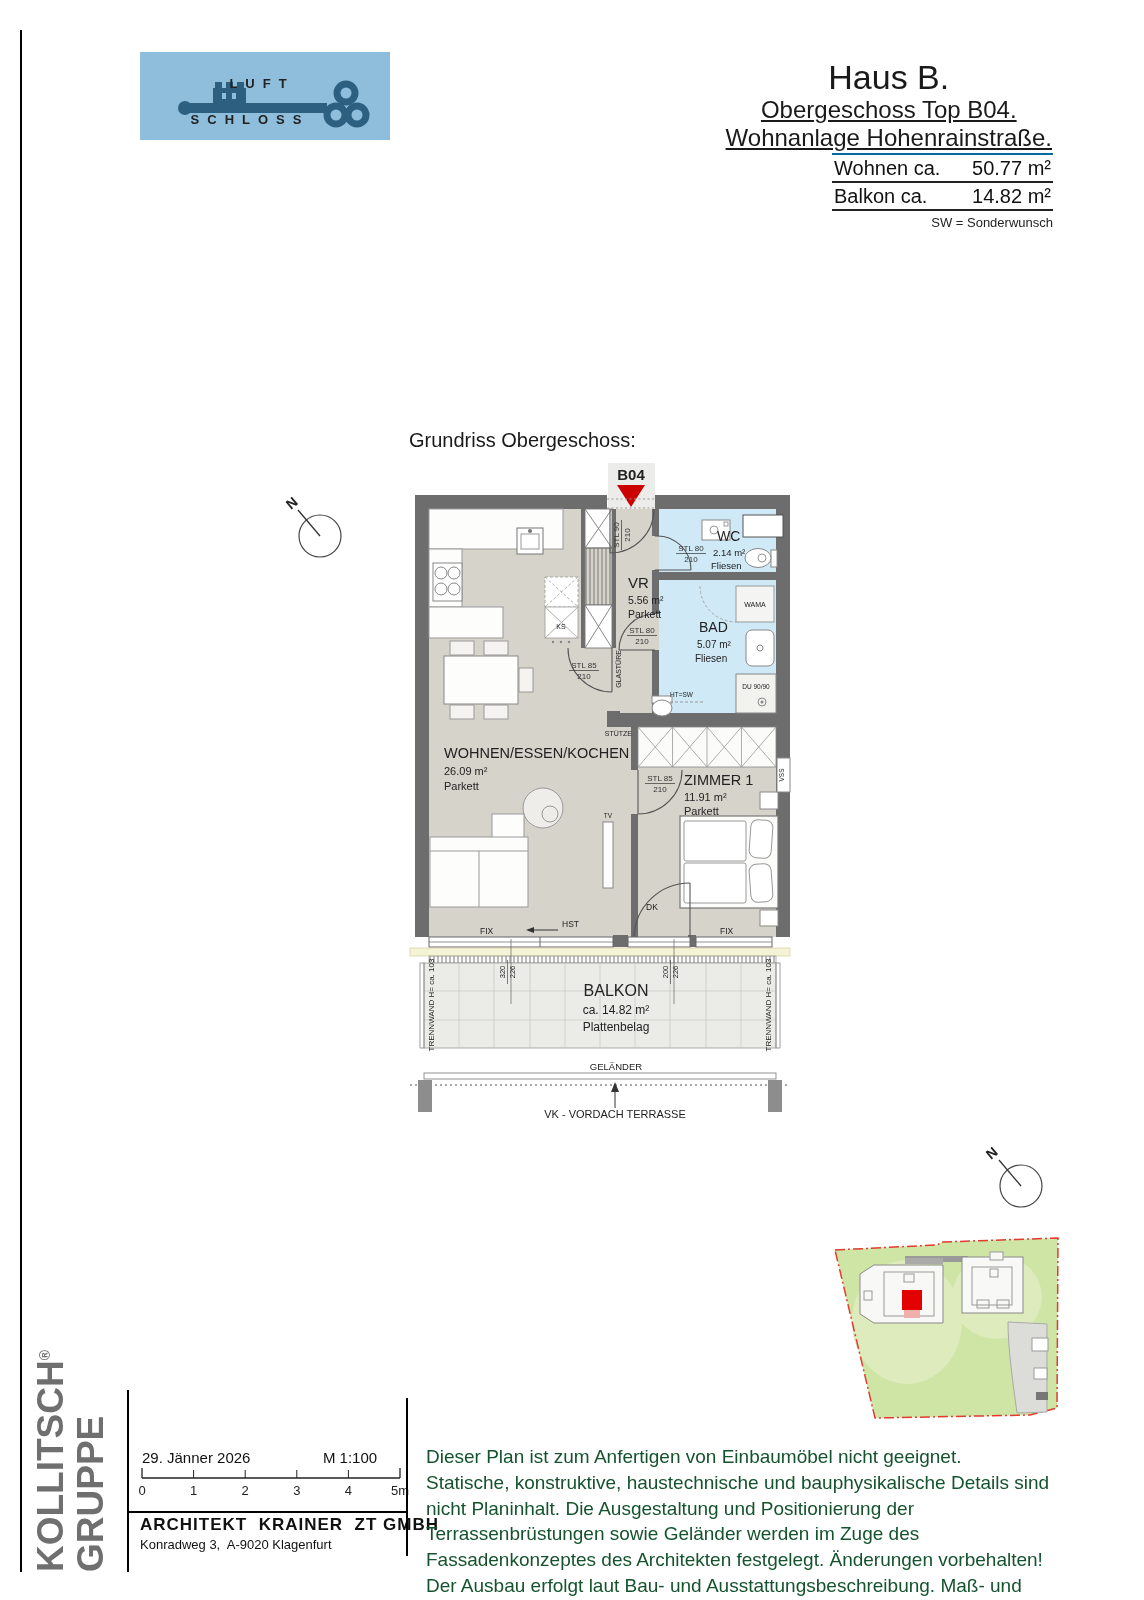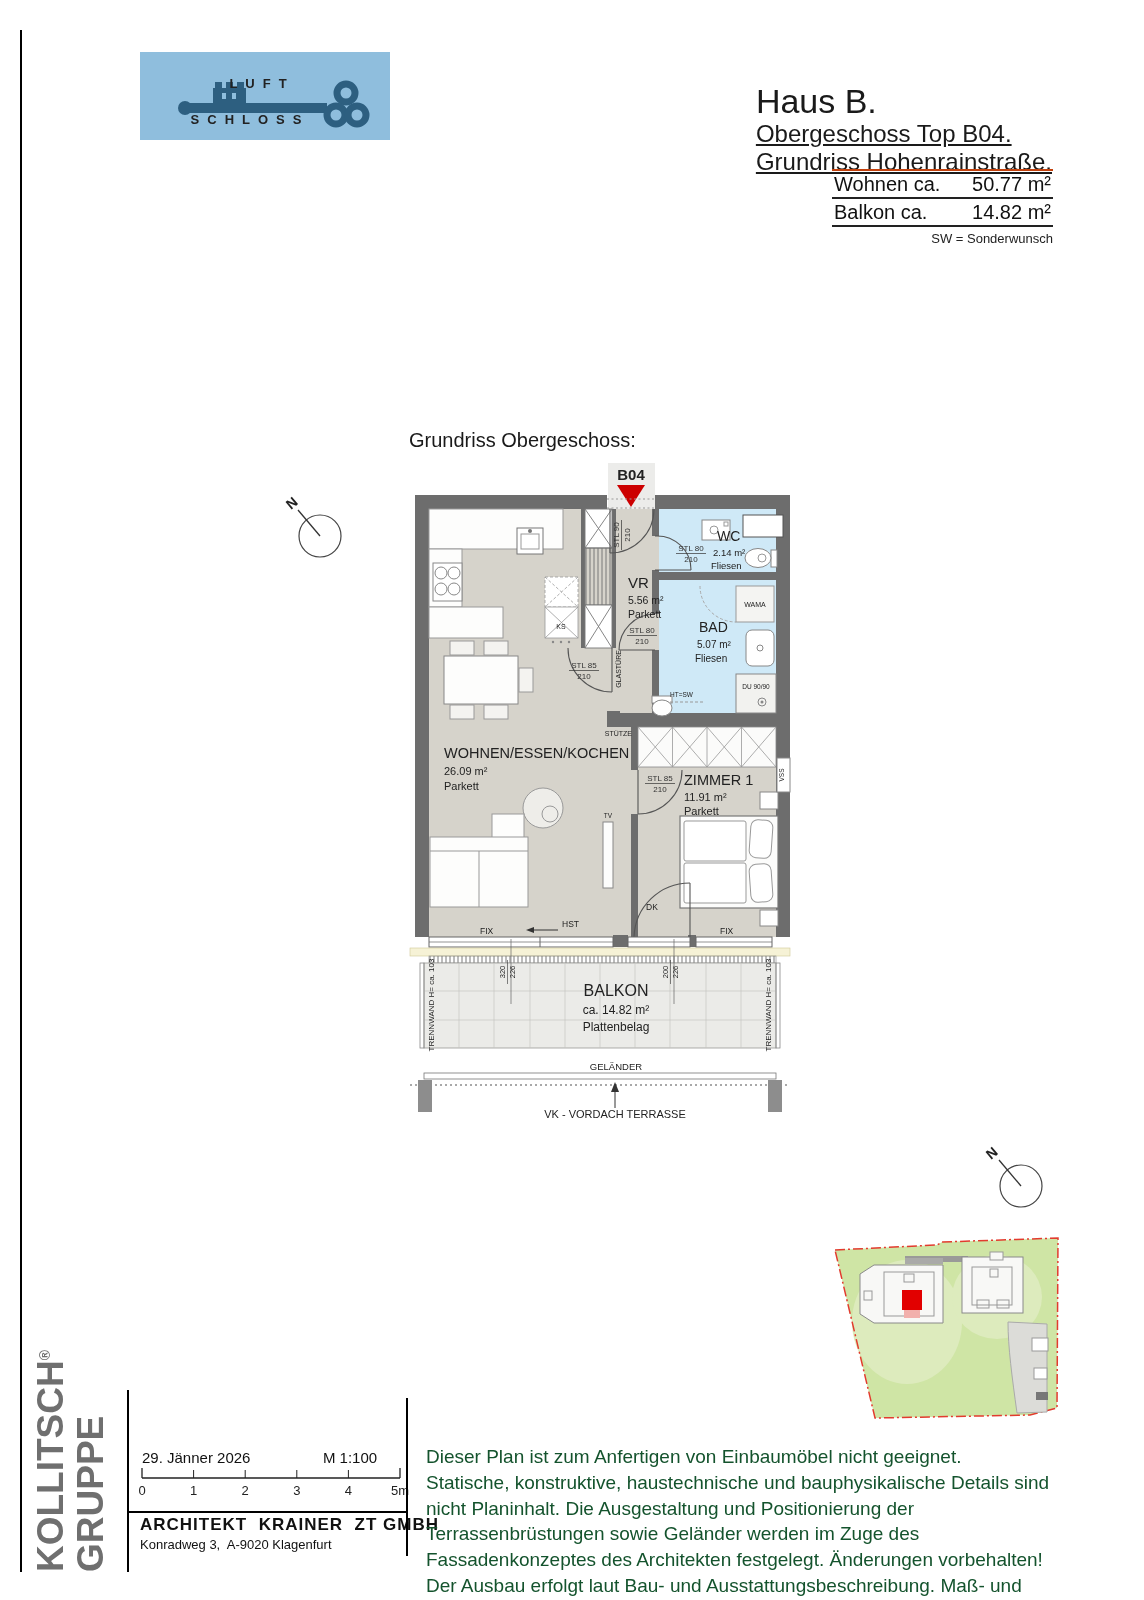"Haus B." .title-block { margin-top: 24px -> none; text-align: left -> center }
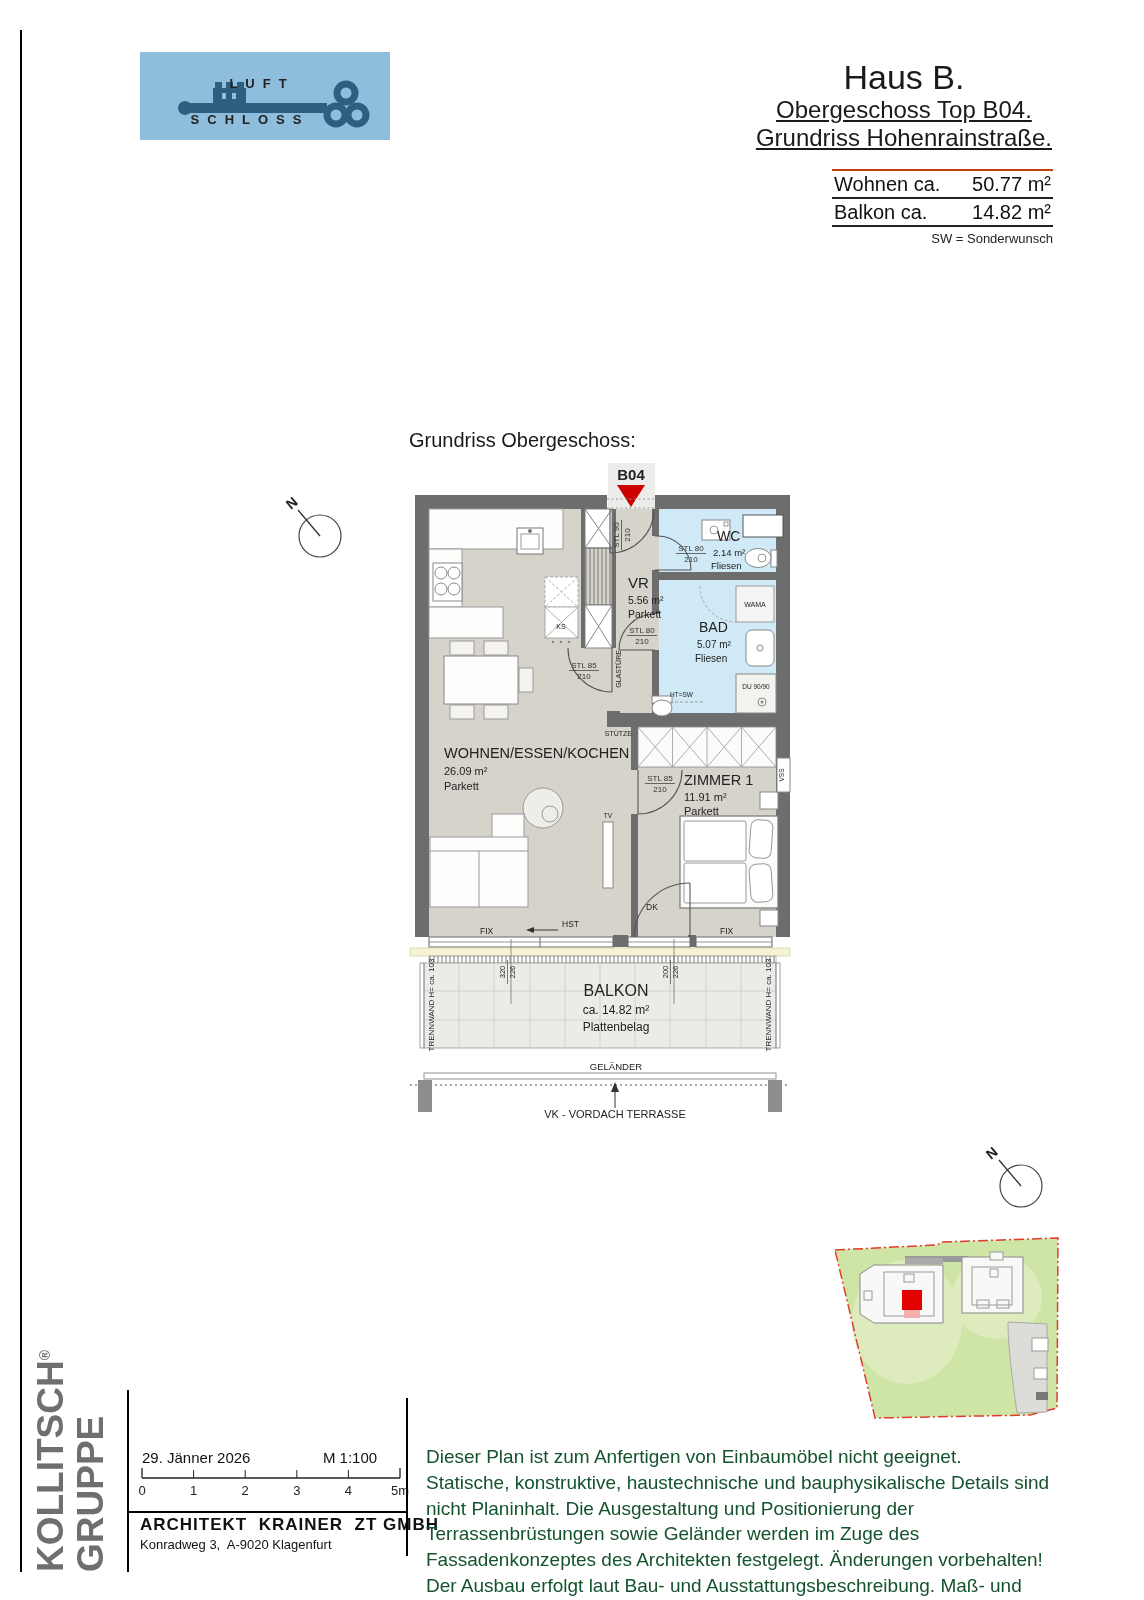"Grundriss Hohenrainstraße." div.title-sub { text: Grundriss -> Wohnanlage }
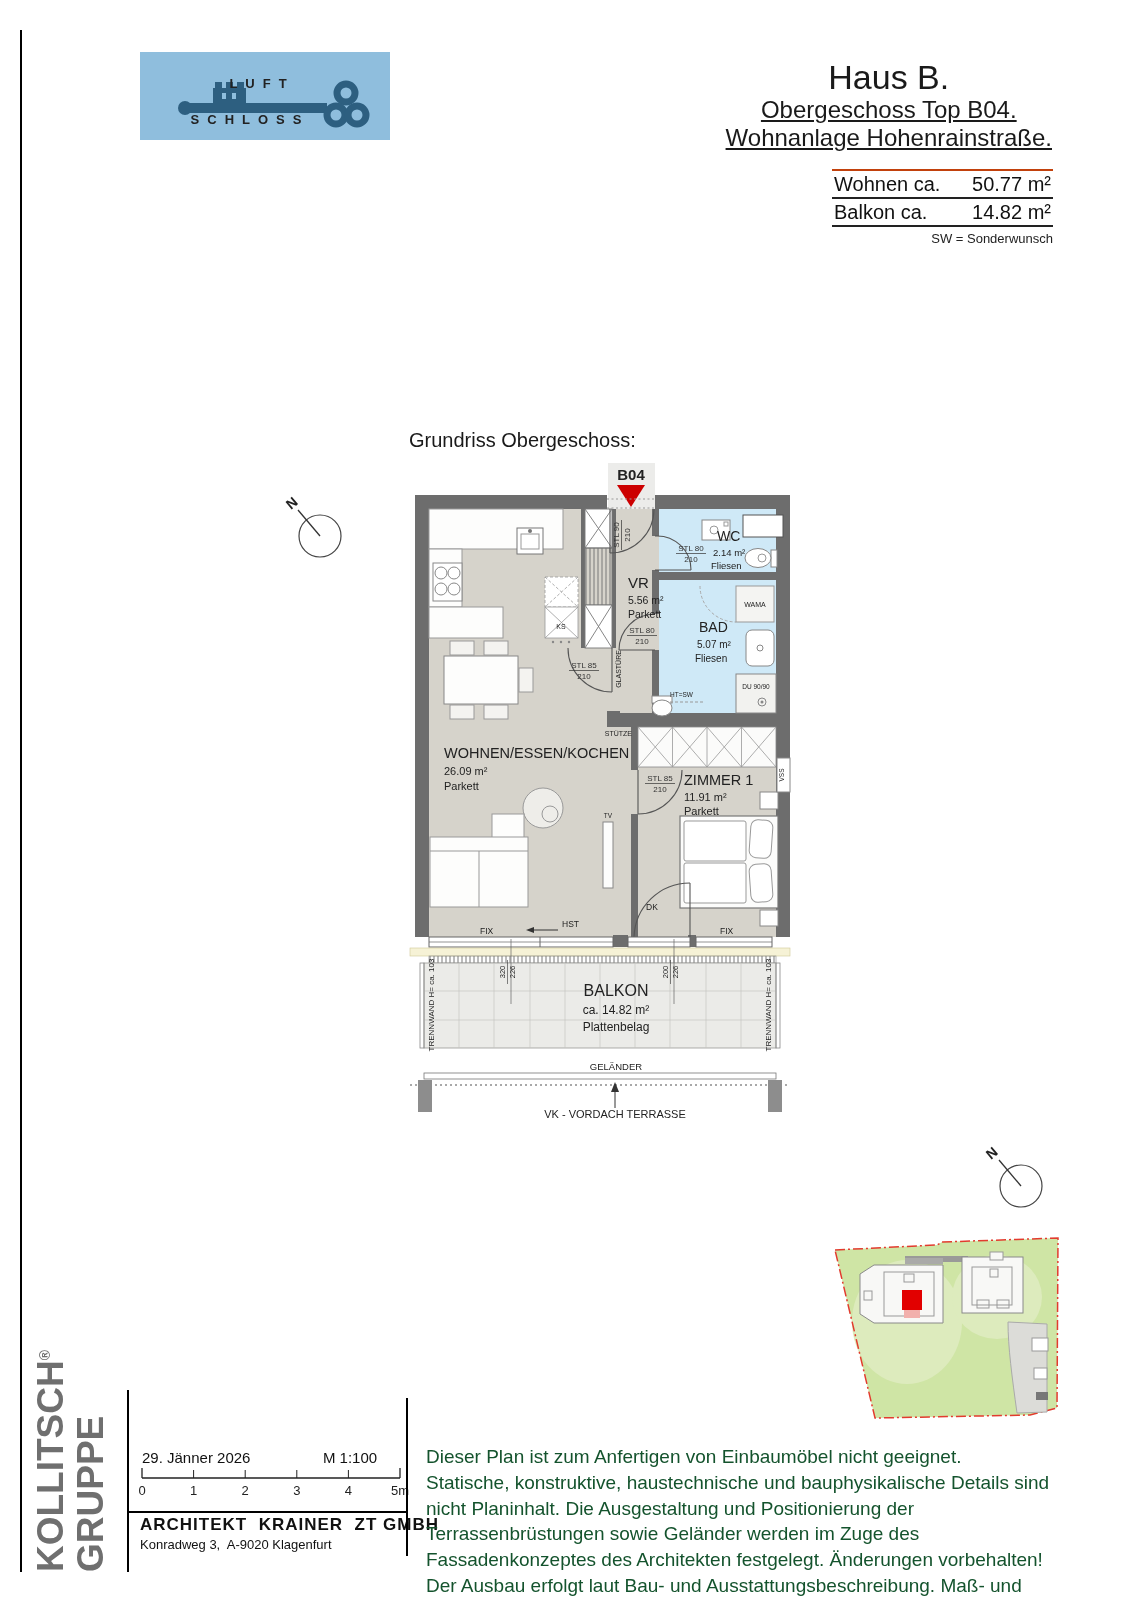"Wohnen ca." .area-table { border-top: 2px solid #c2410c -> 2px solid #0369a1; top: 169px -> 153px }
